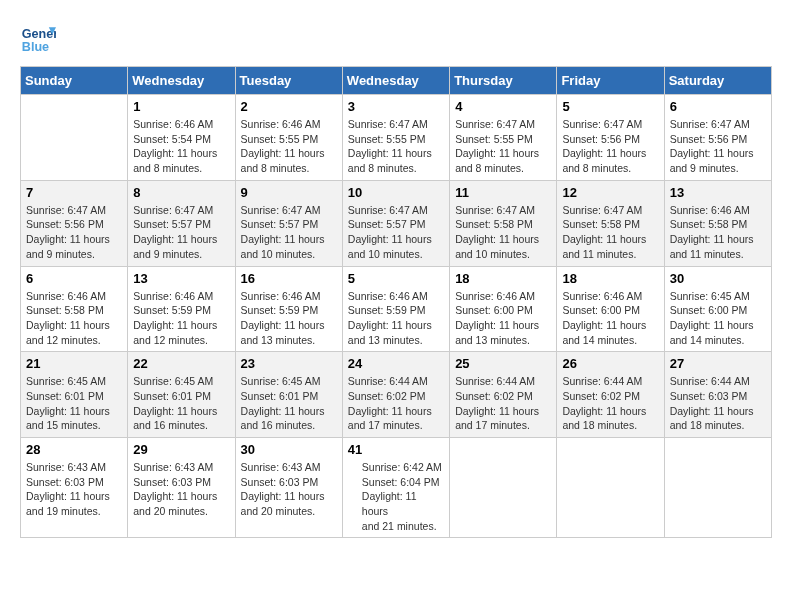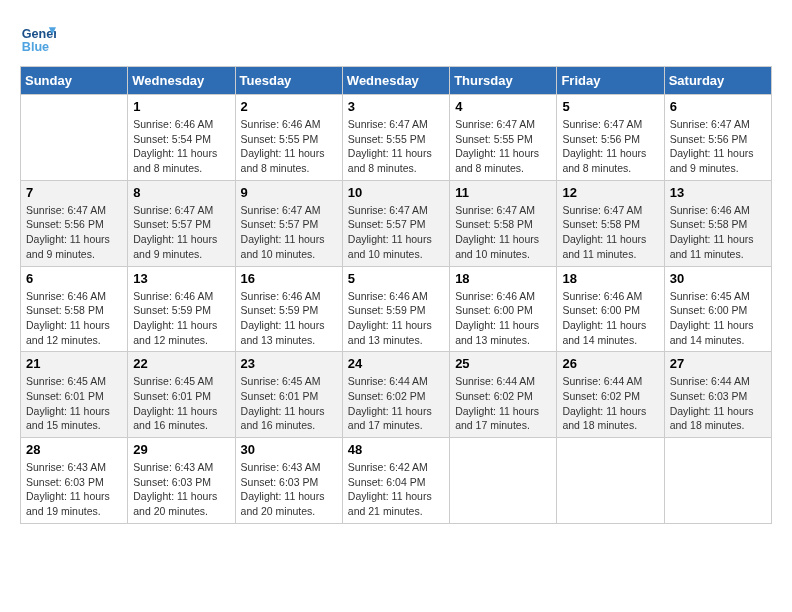"48" span.day-number { text: 48 -> 41 }
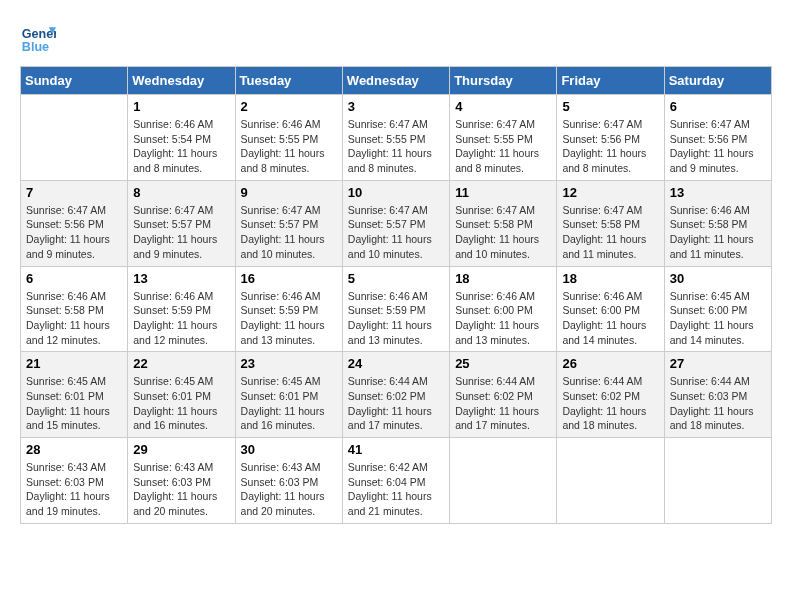"Sunrise: 6:42 AM" div.day-info { margin-left: none -> 14px }
